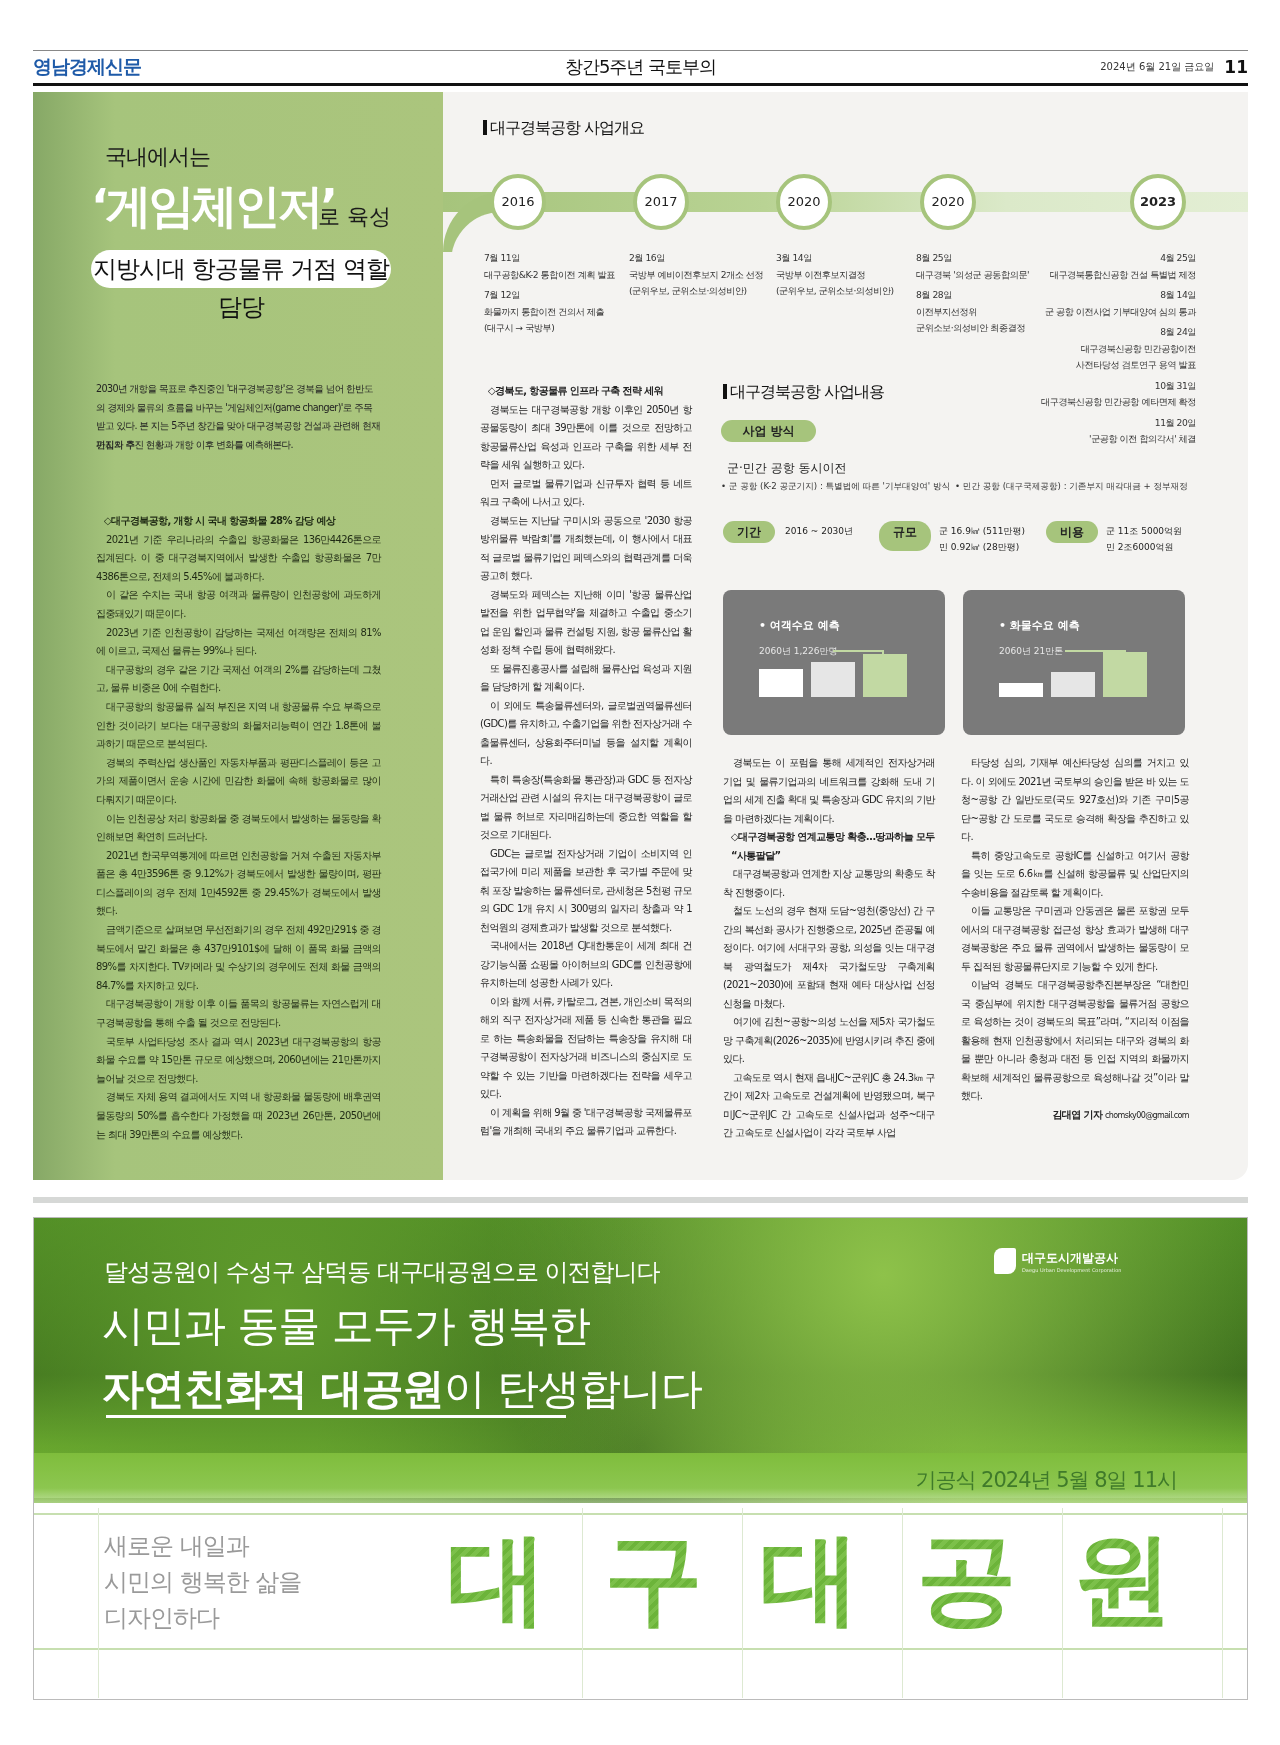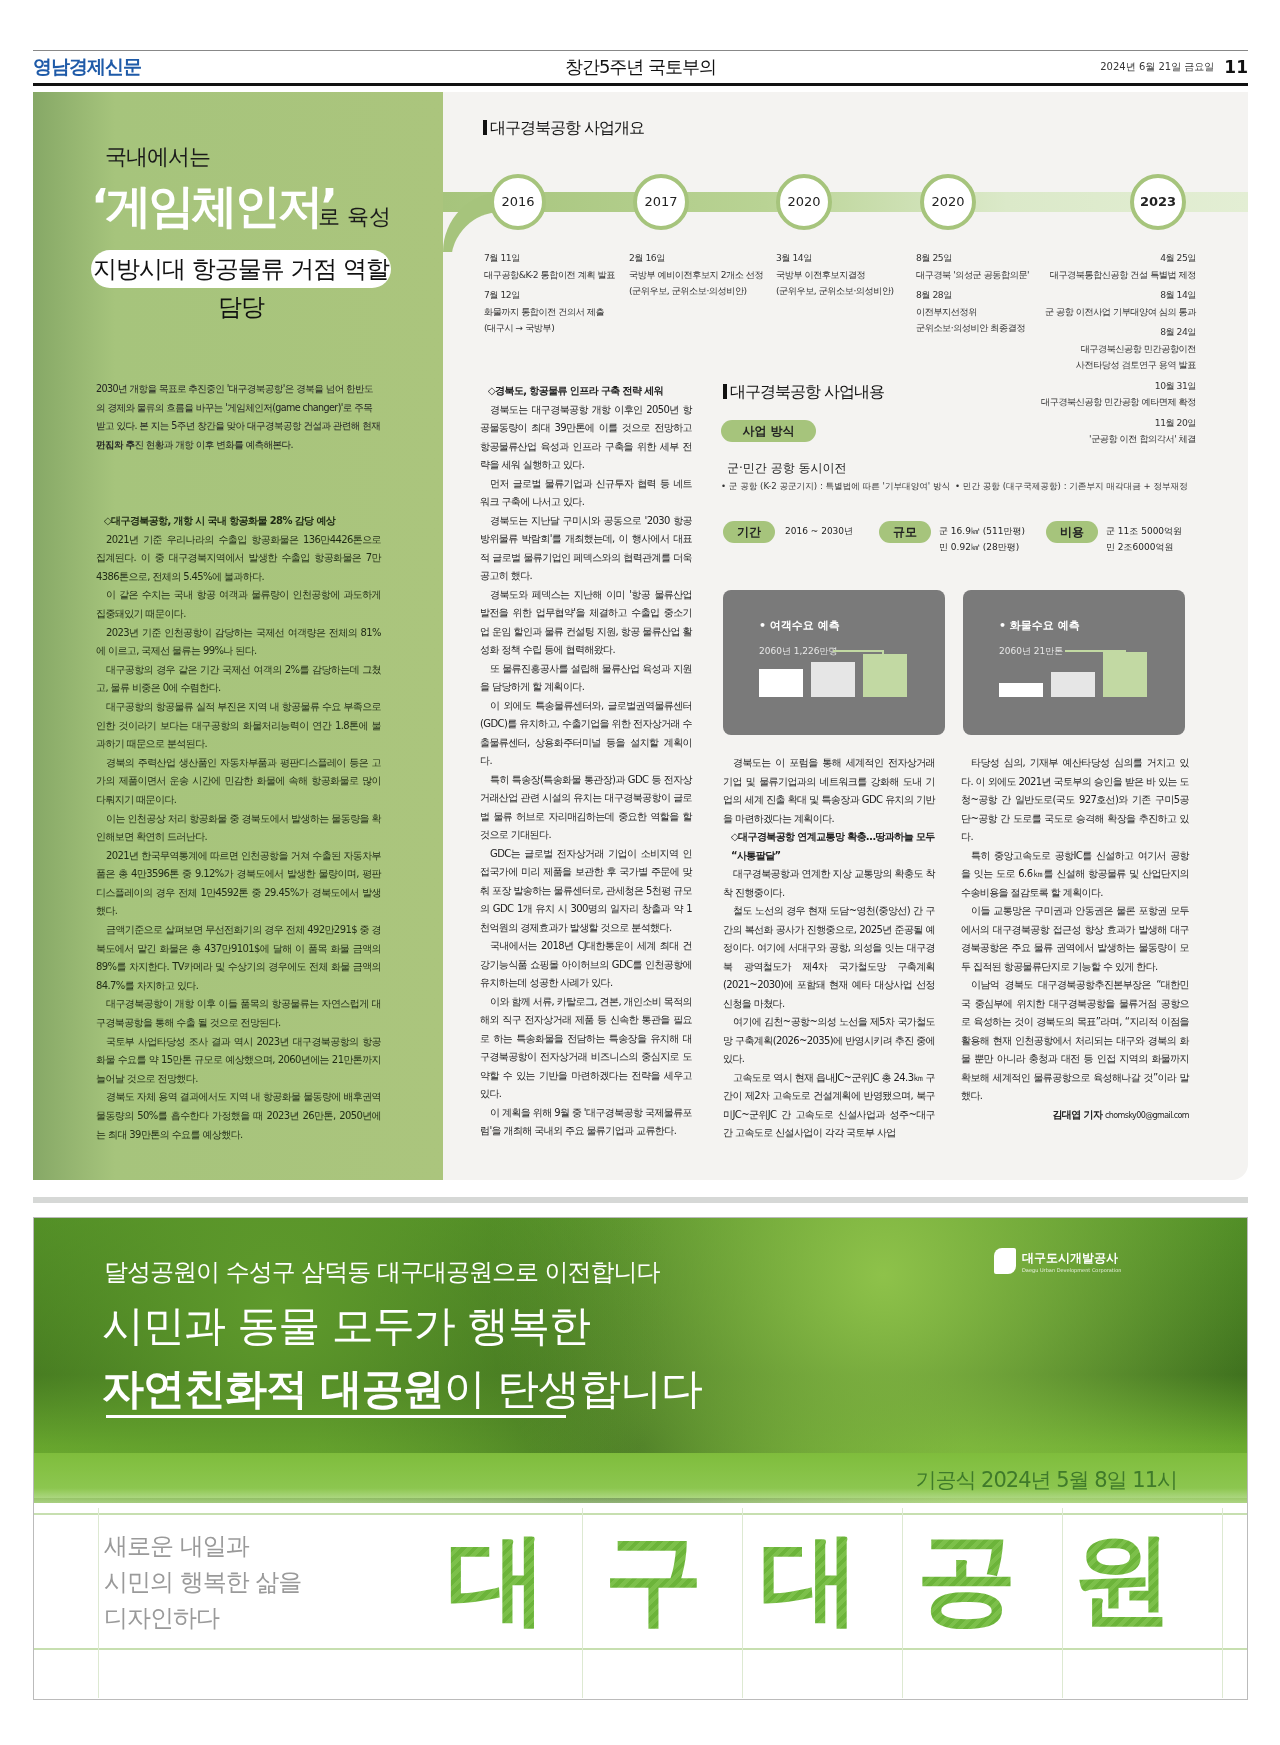"규모" div.badge { height: 22px -> 30px }
